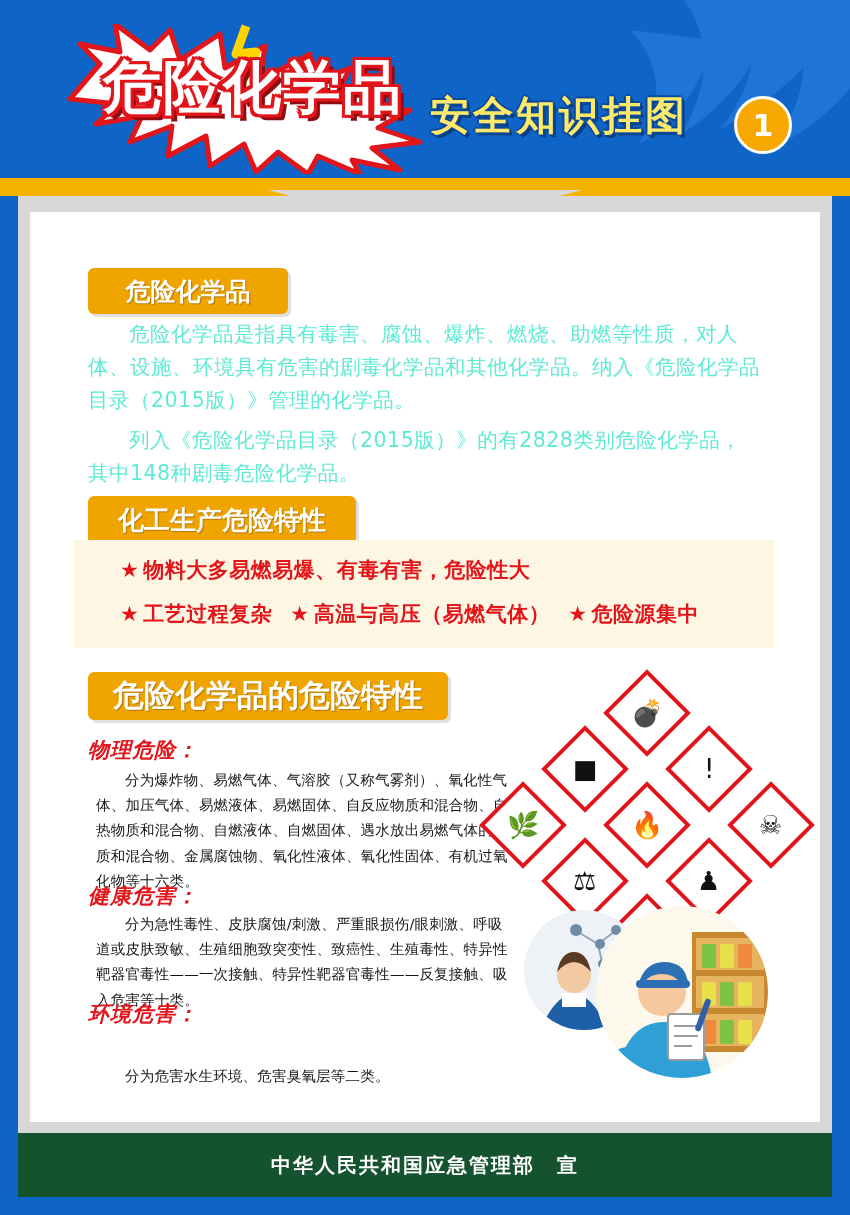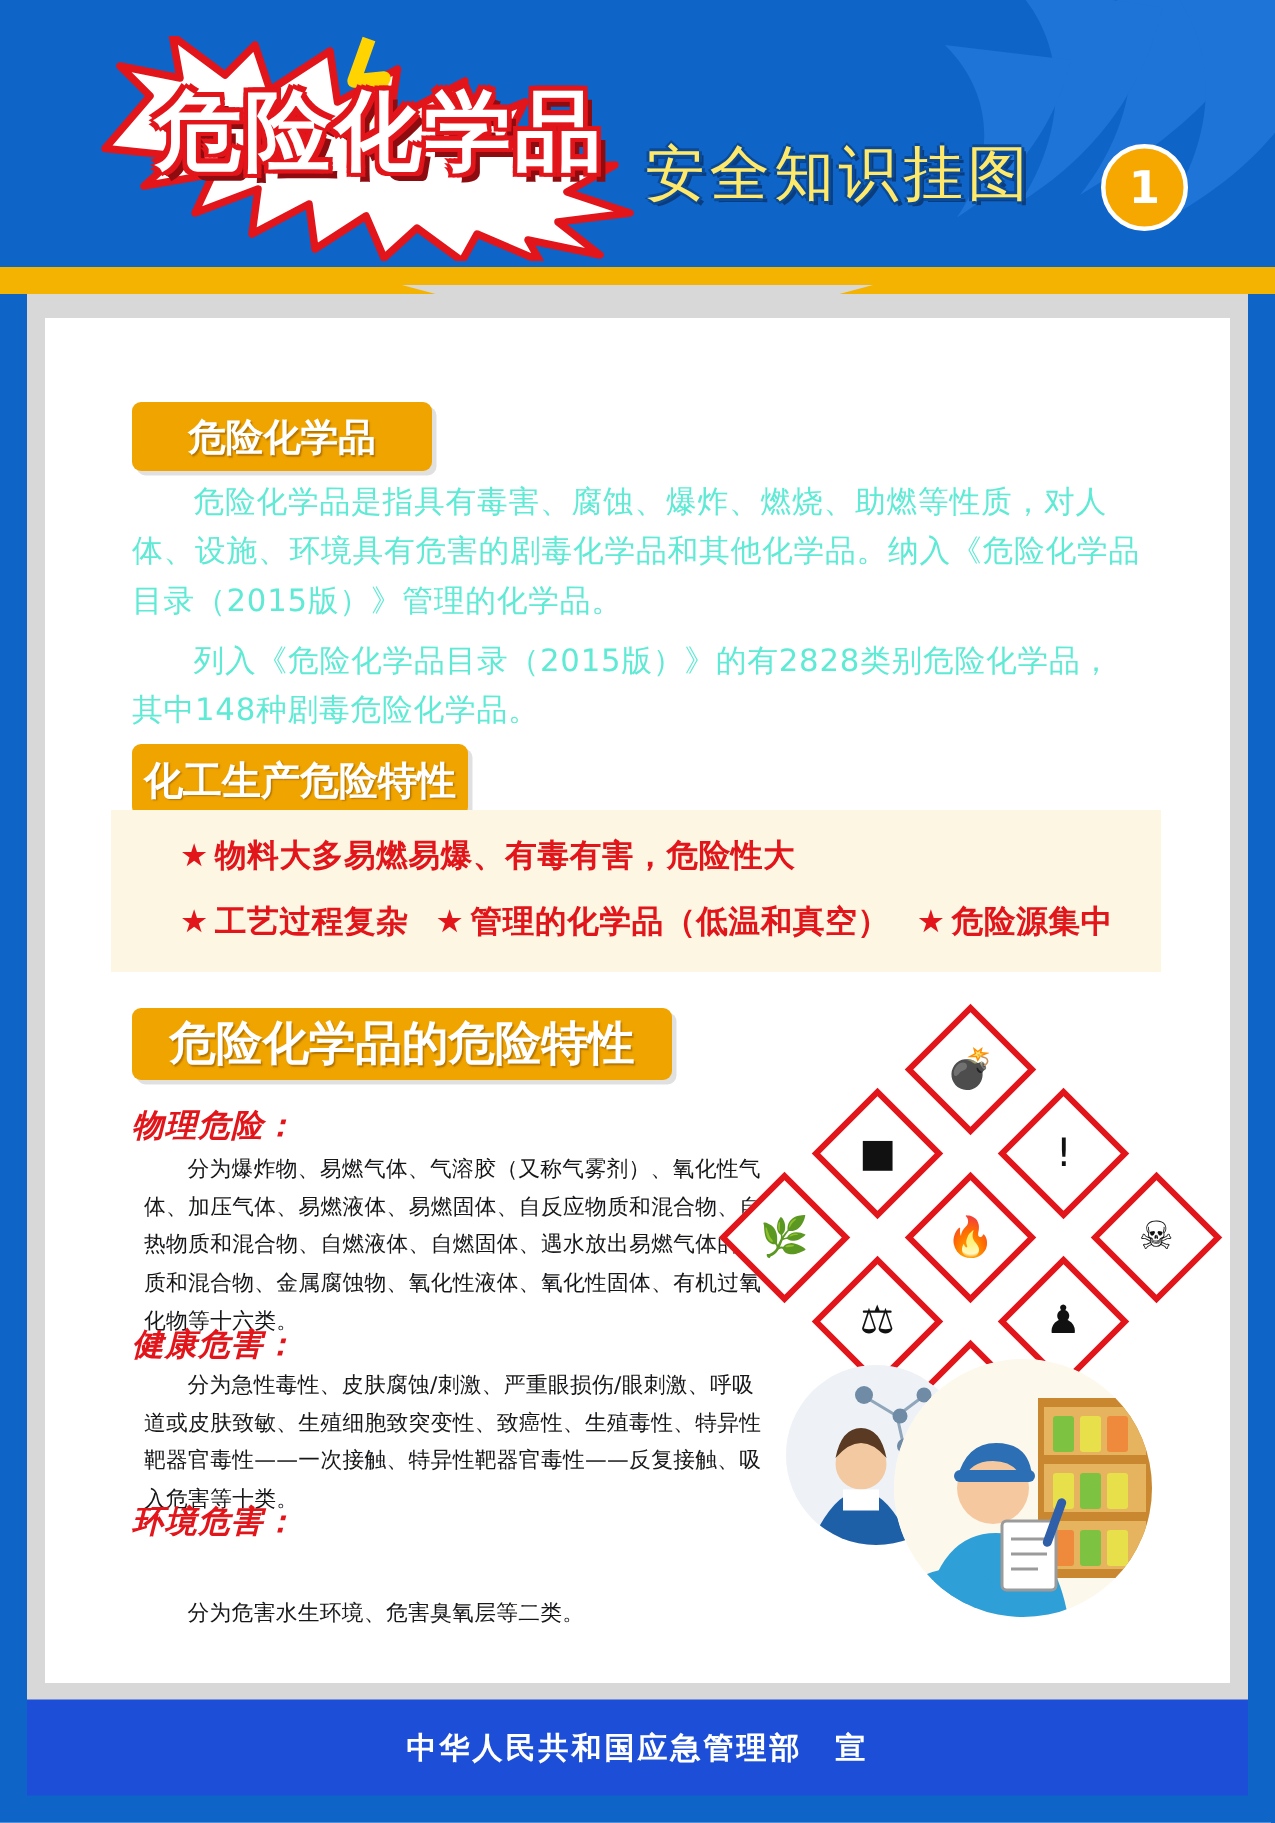"安全知识挂图" .title-sub { font-weight: normal -> bold }
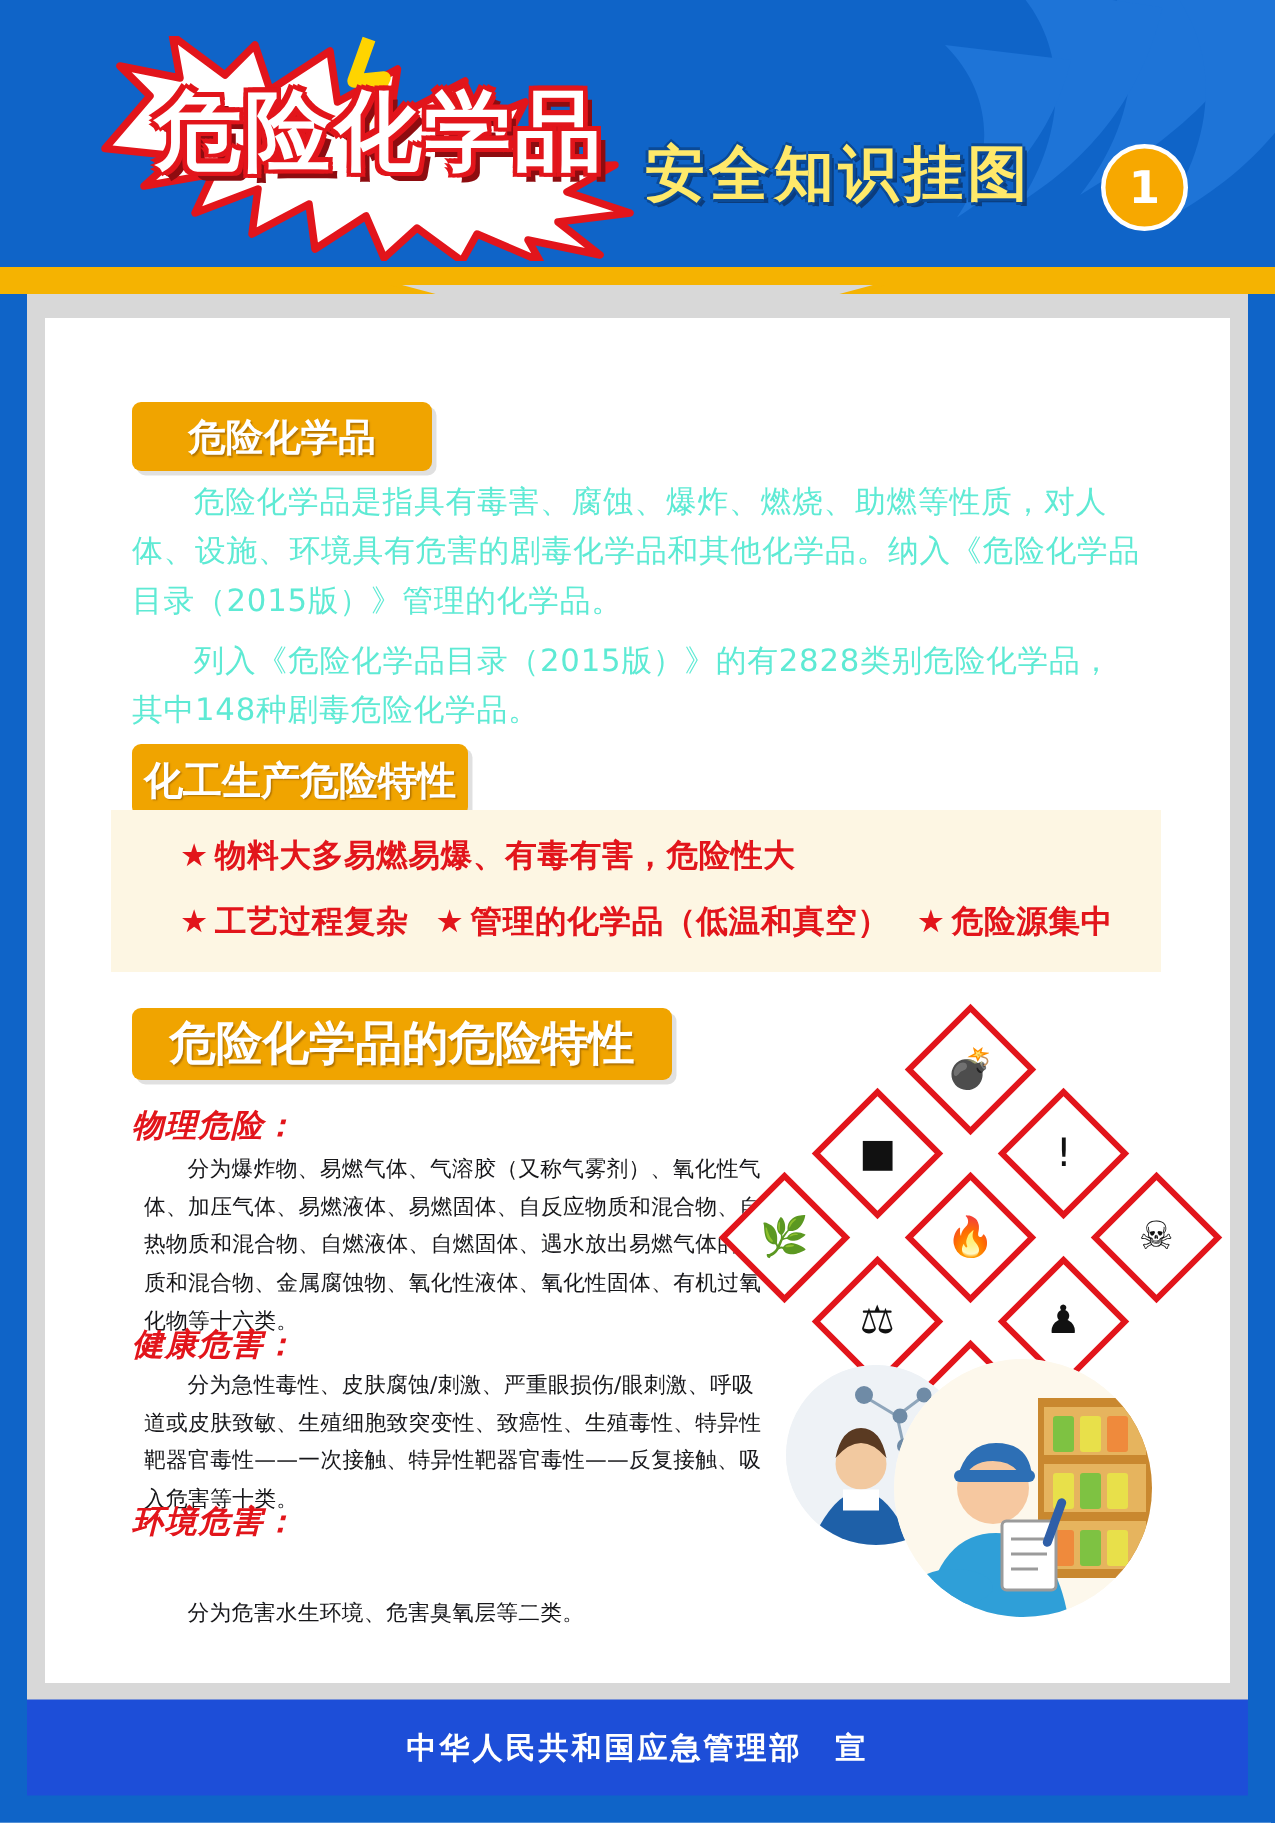"化工生产危险特性" .tag.t2 { width: 224px -> 268px }
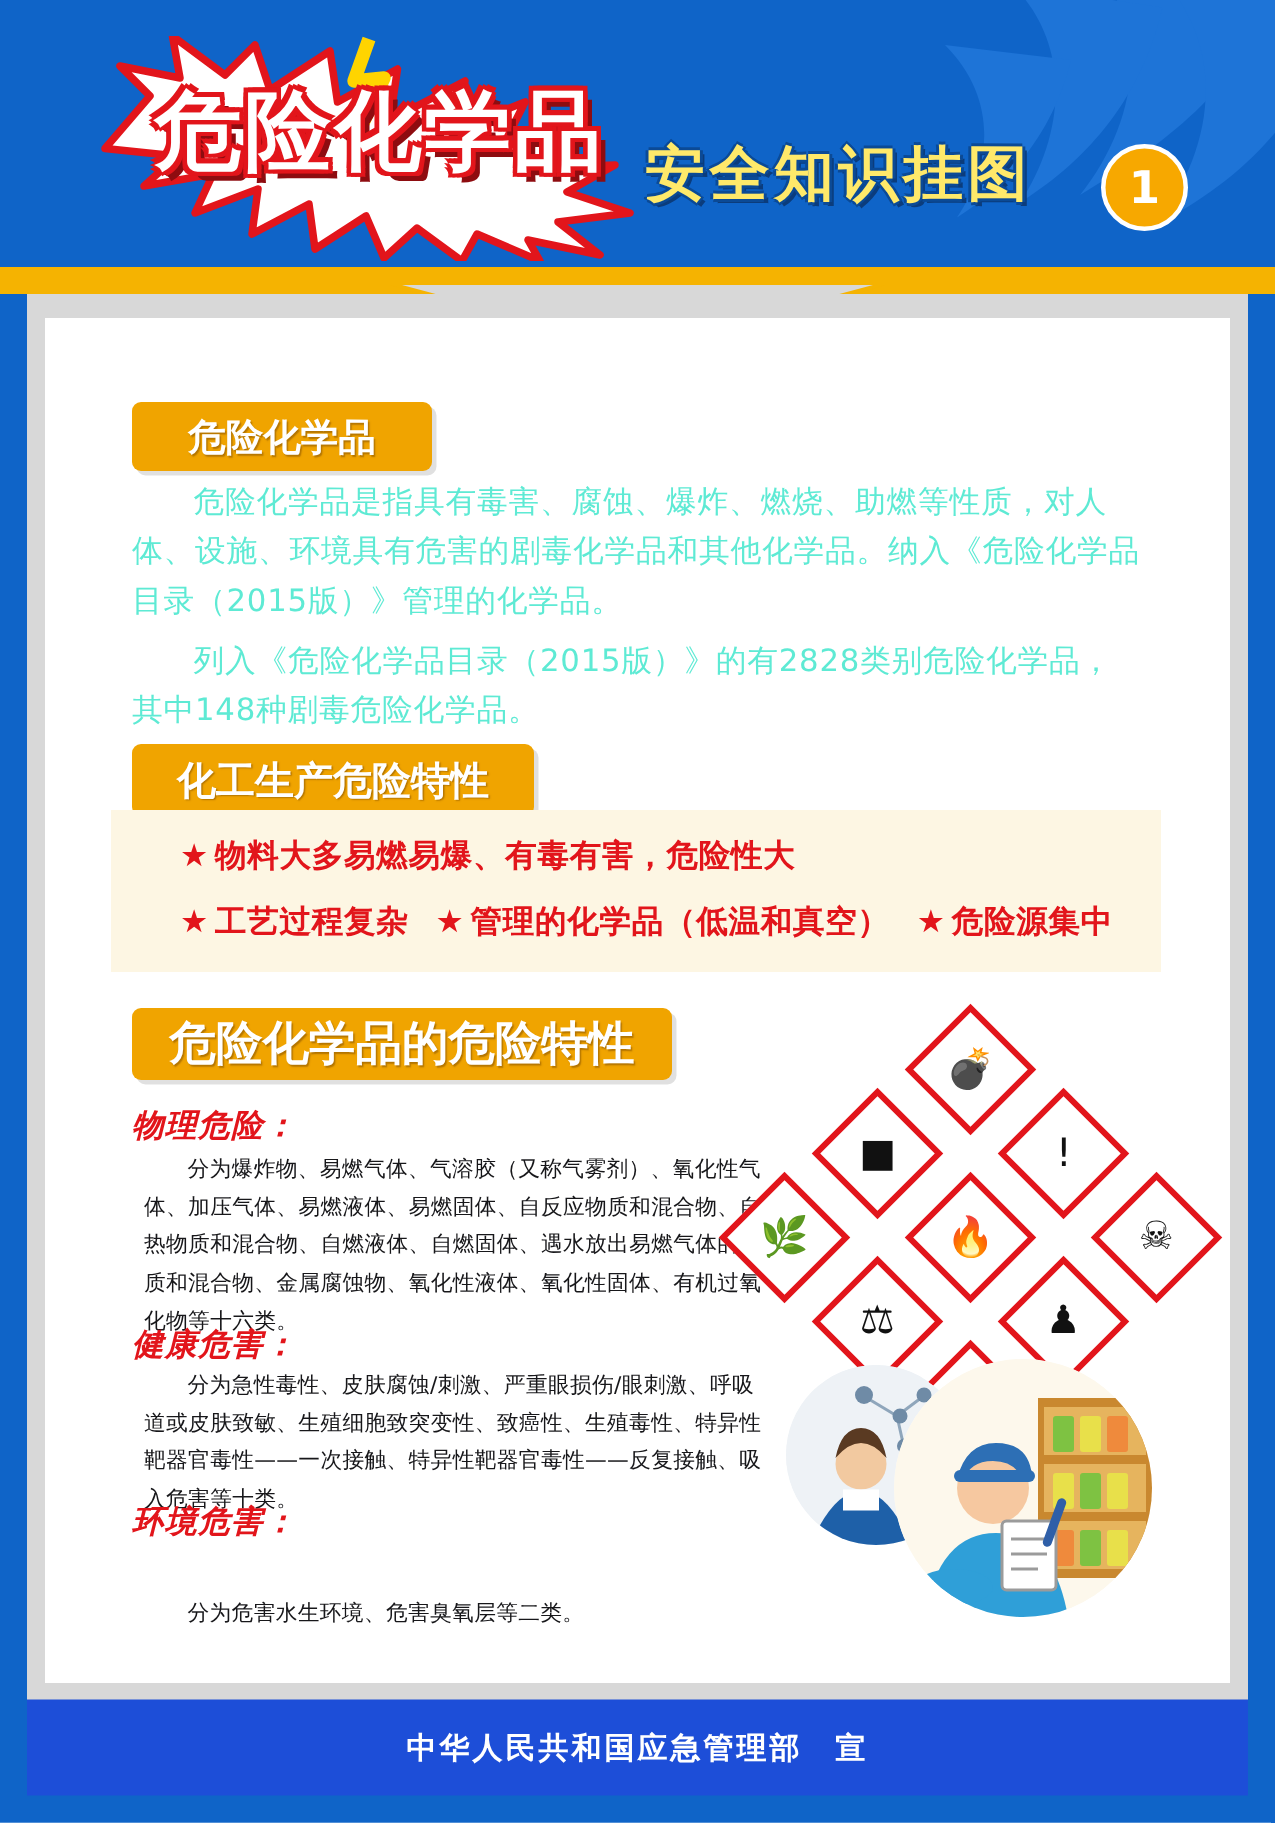"管理的化学品（低温和真空）" span { text: 管理的化学品（低温和真空 -> 高温与高压（易燃气体 }
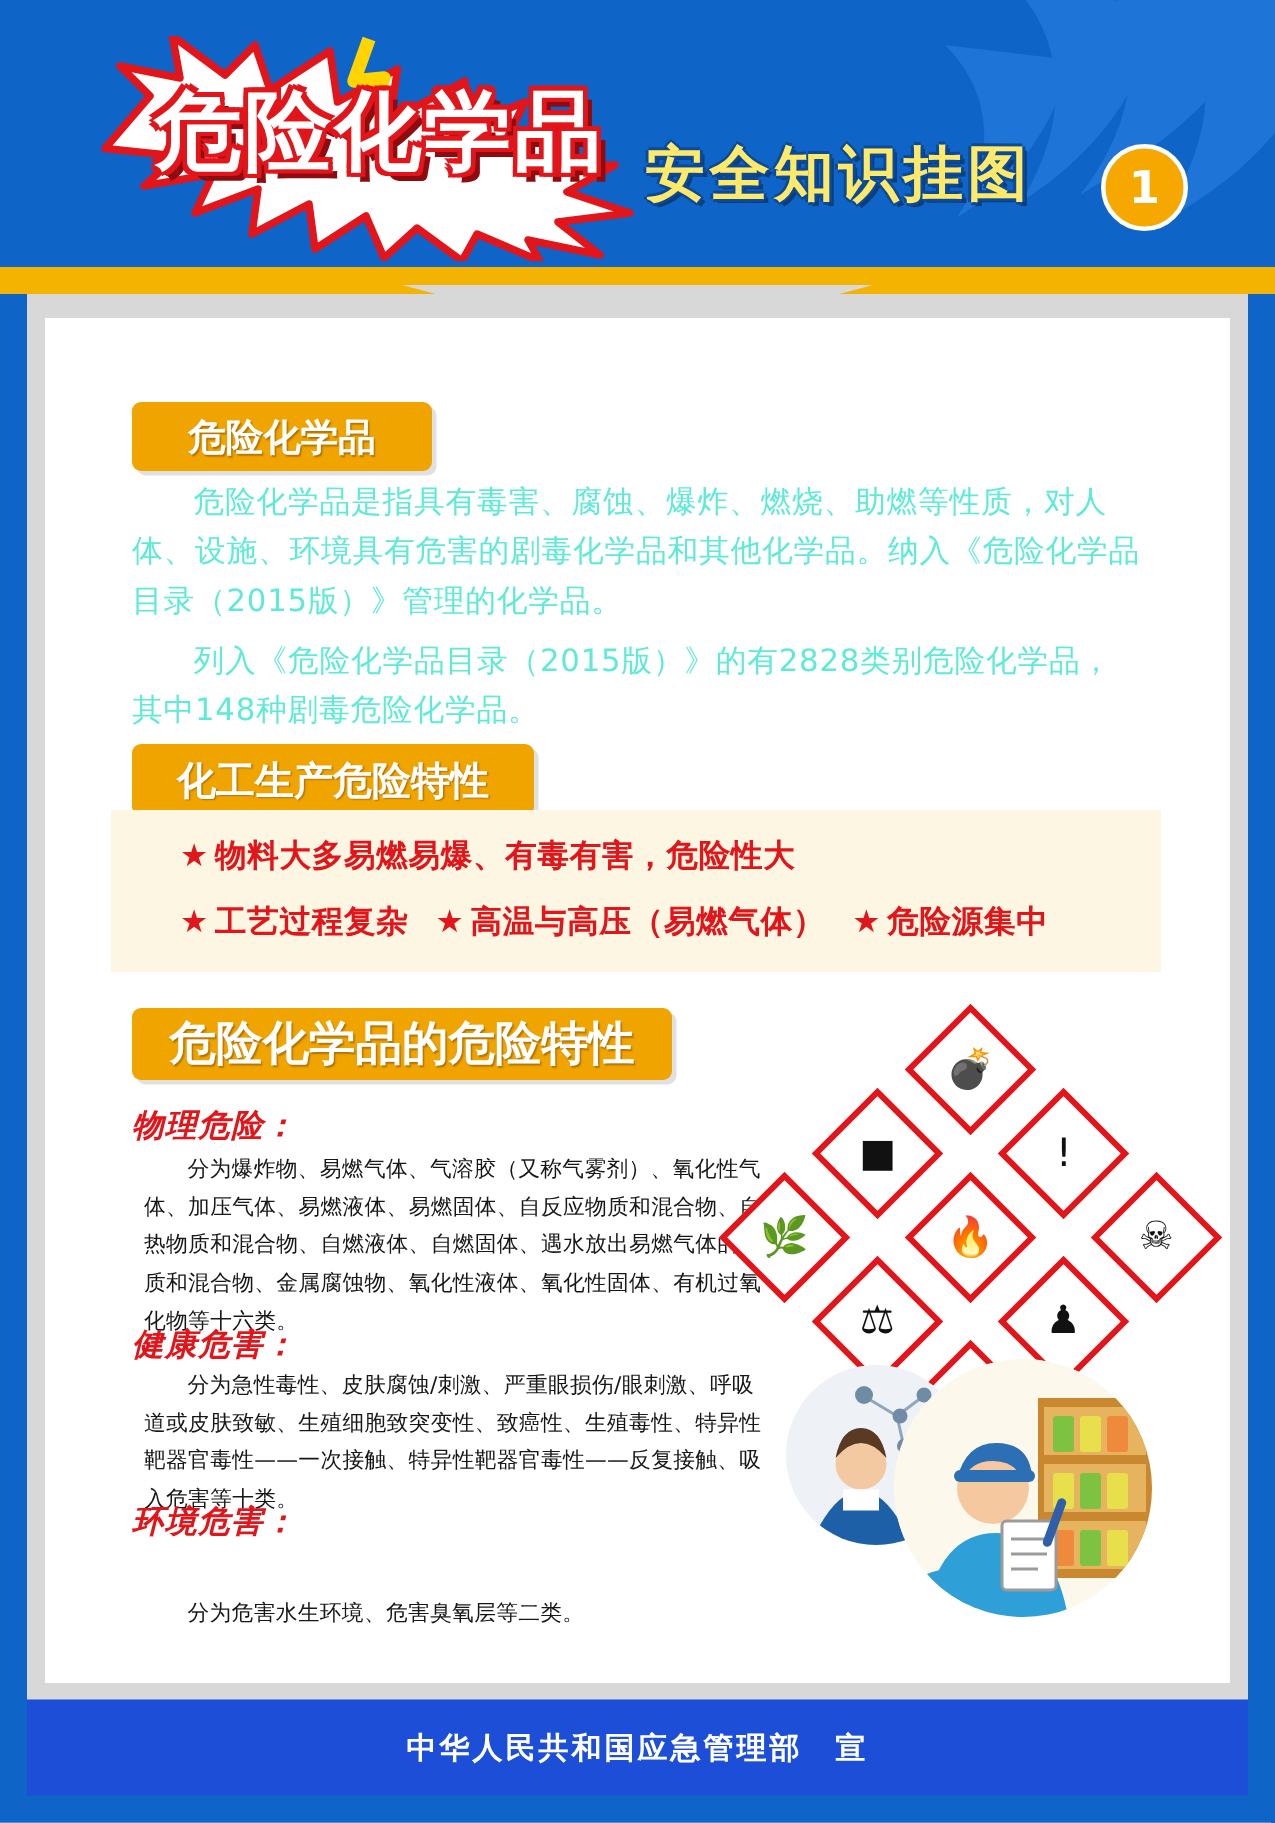"中华人民共和国应急管理部 宣" .footer { background: #1d4ed8 -> #14532d }
